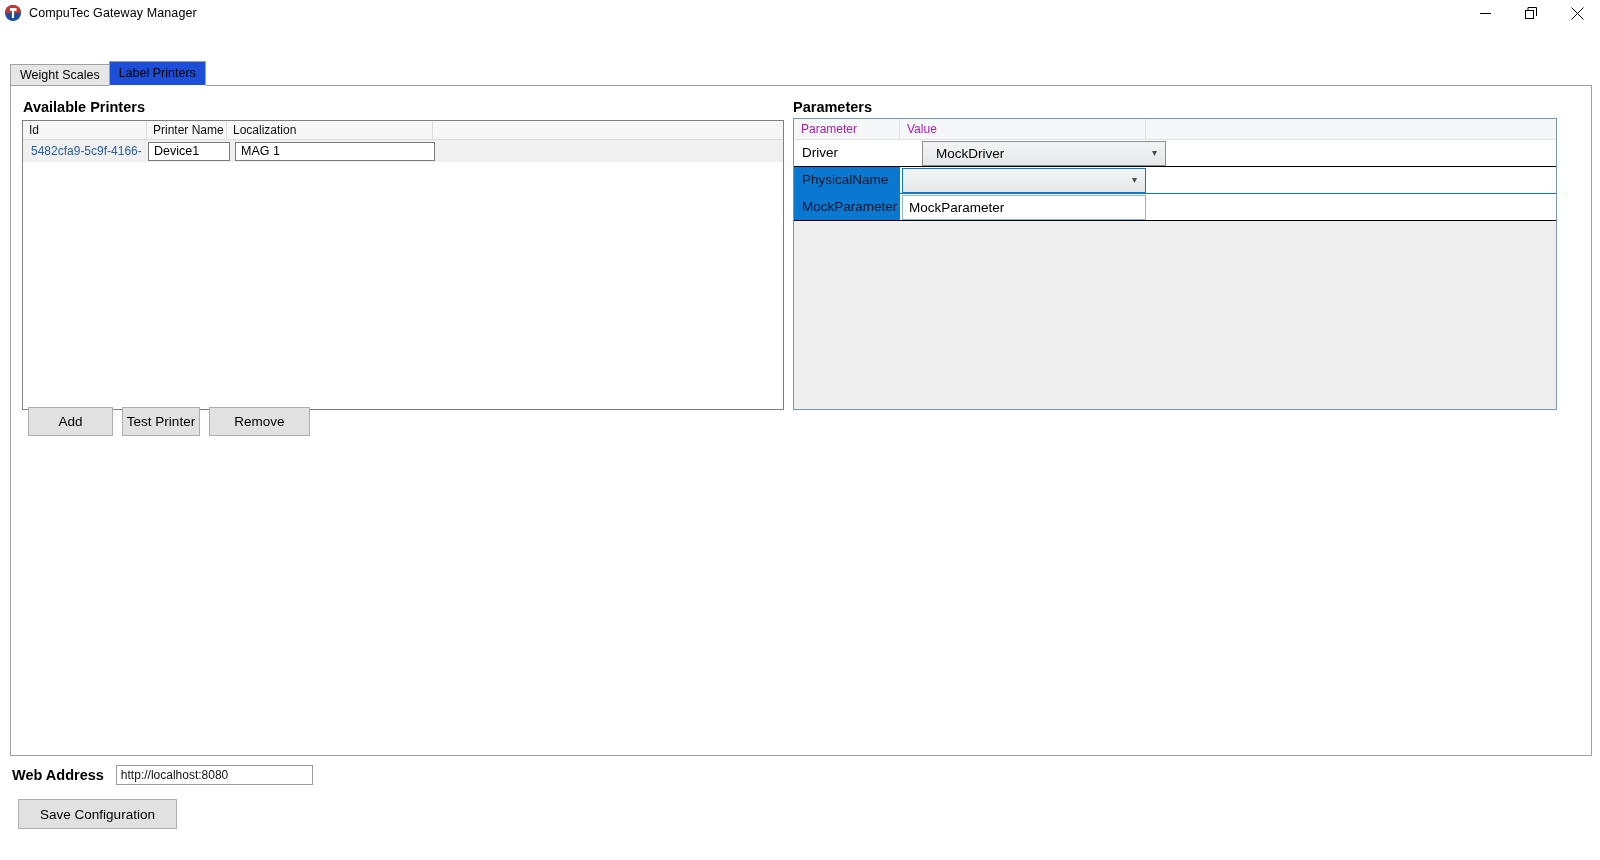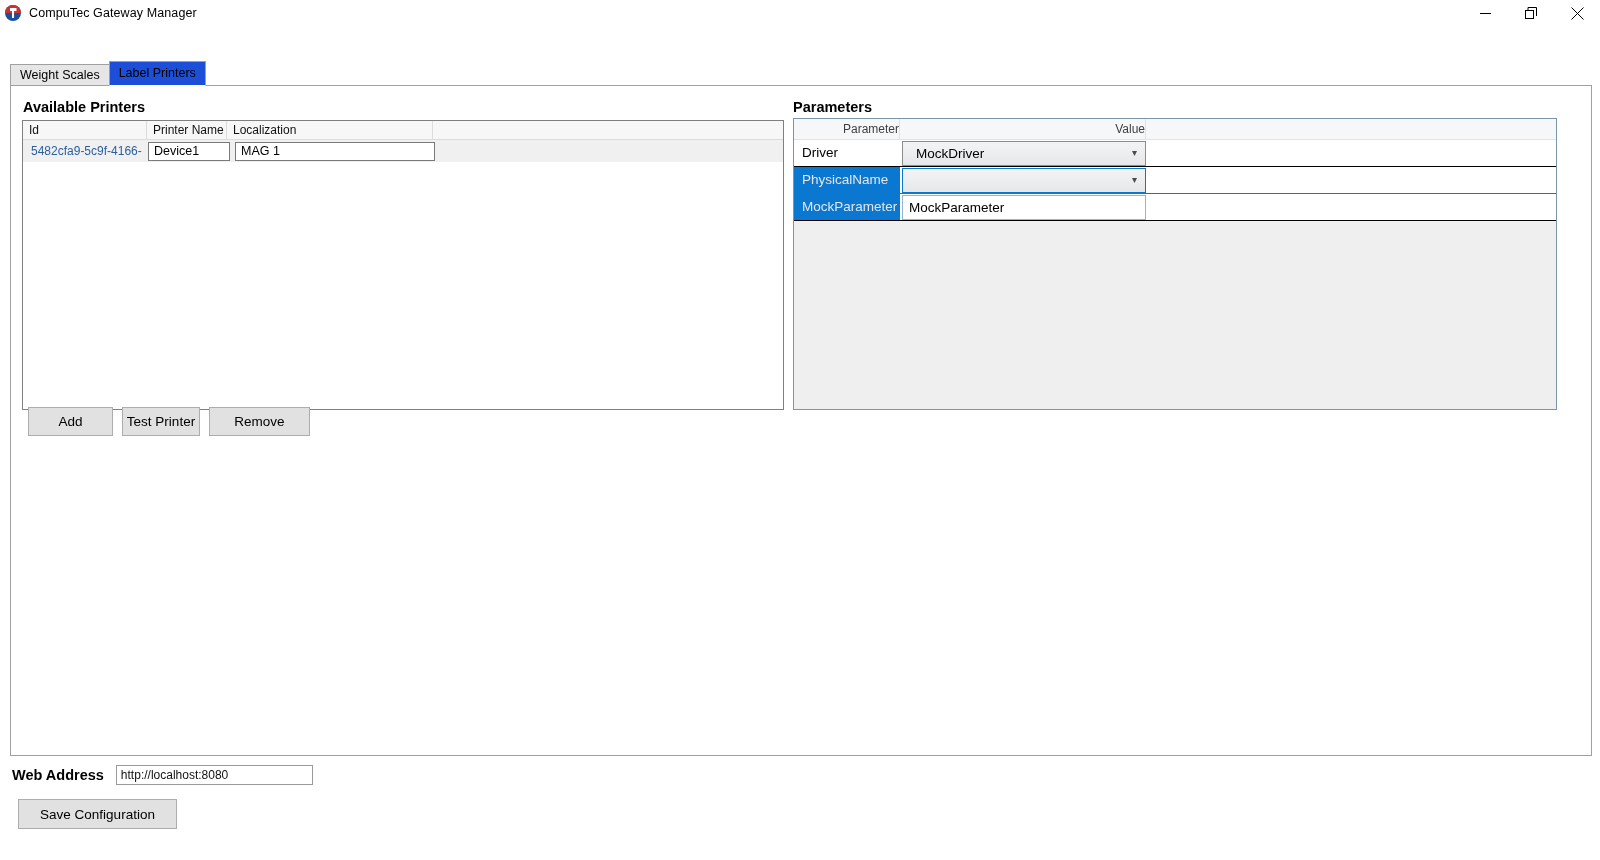"Parameter" .pg-th { color: #404040 -> #a21caf; text-align: right -> none }
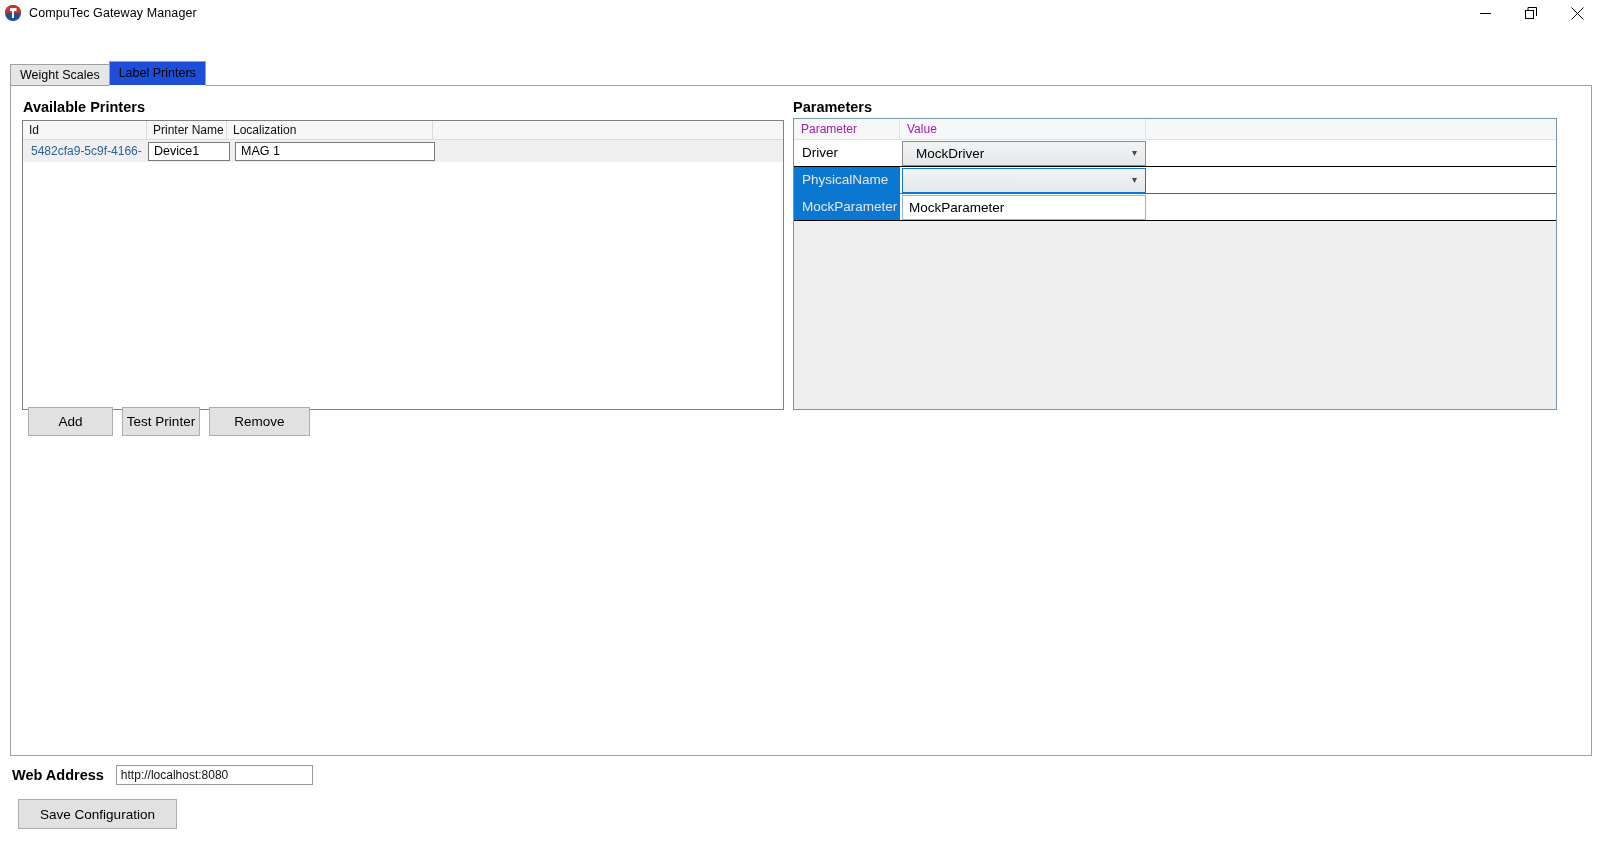"Driver" .pg-row.first { gap: none -> 20px }
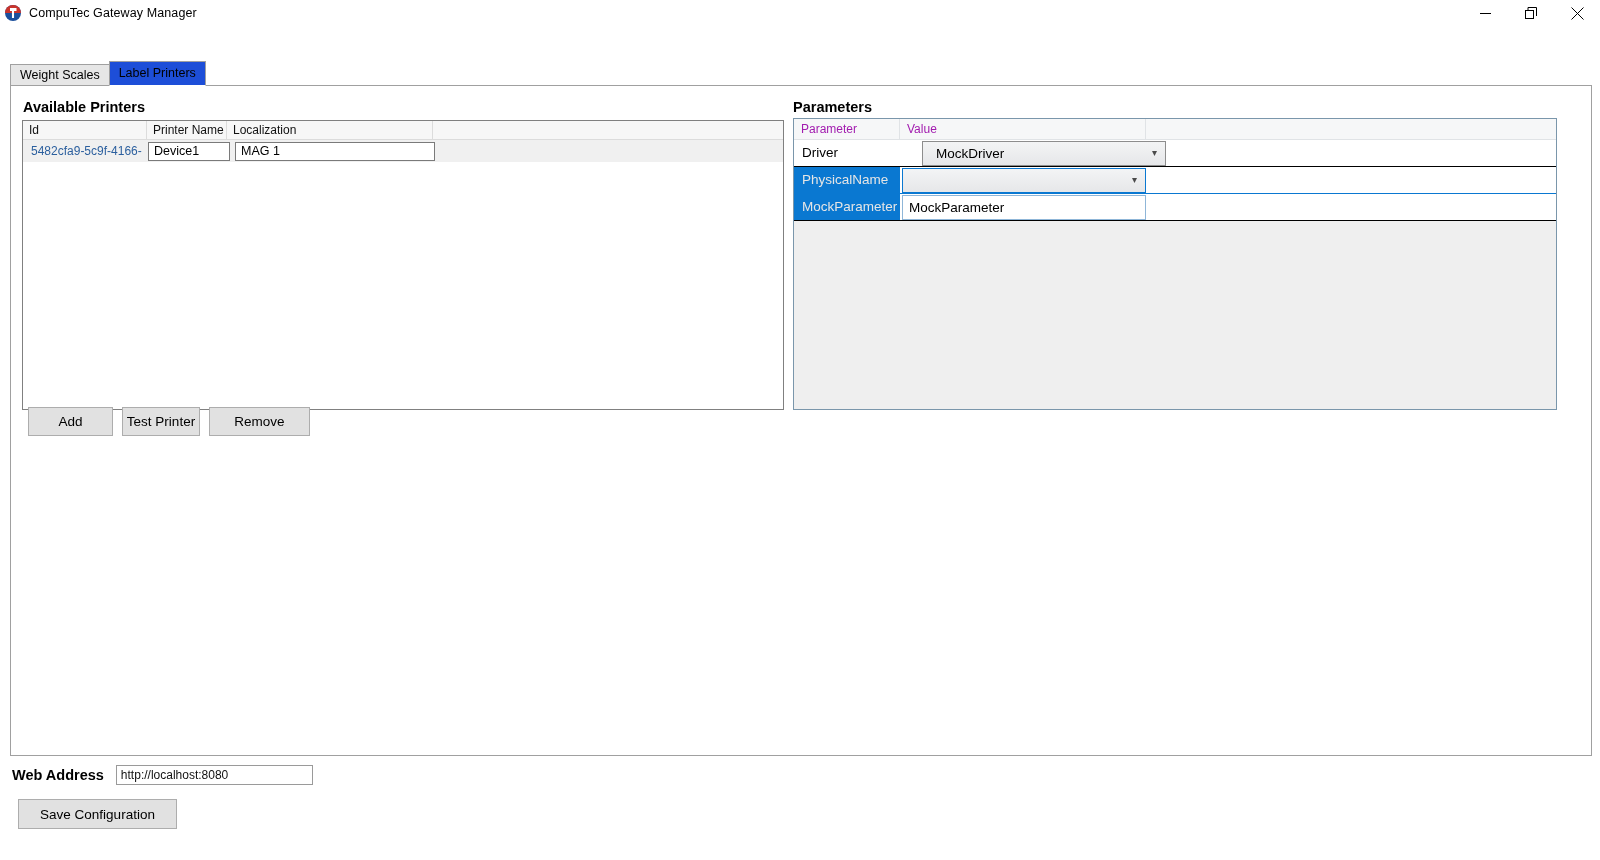"PhysicalName" .pg-row.selected .pg-name { color: #e5e5e5 -> #0f172a }
